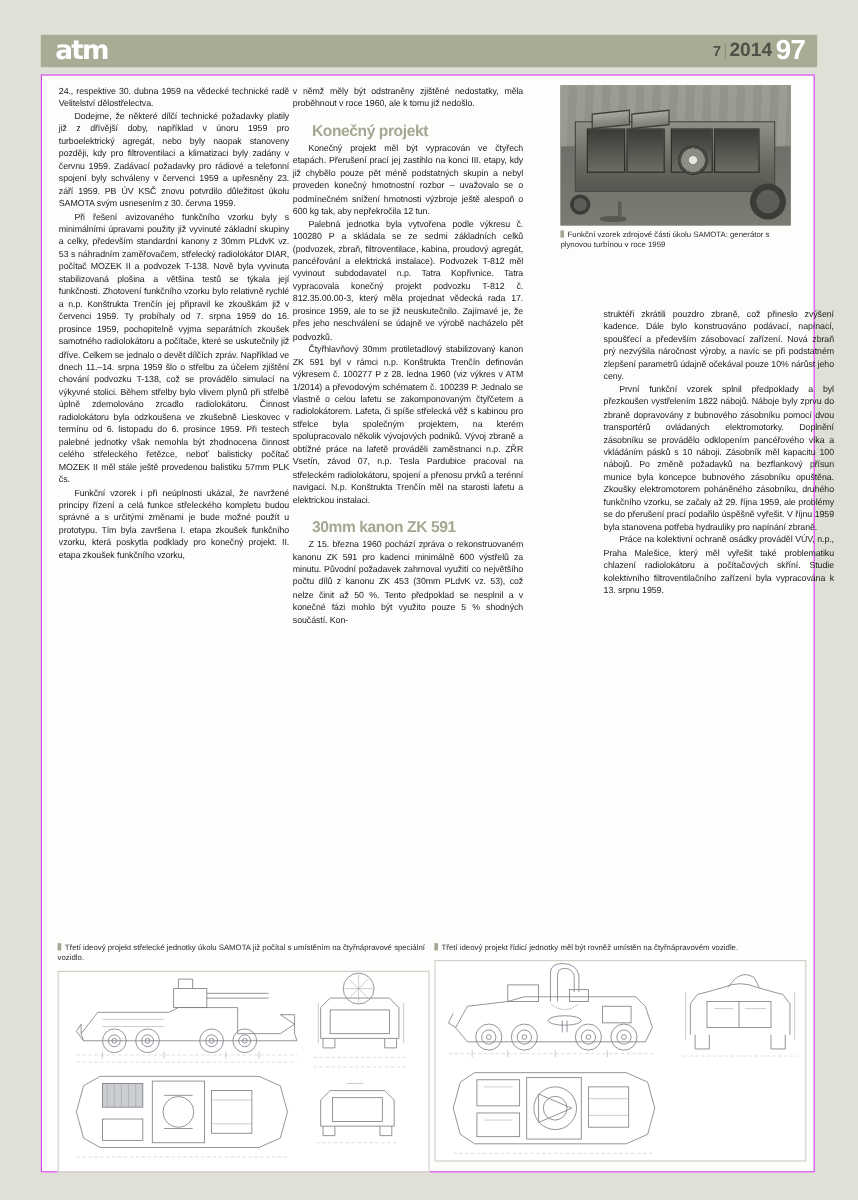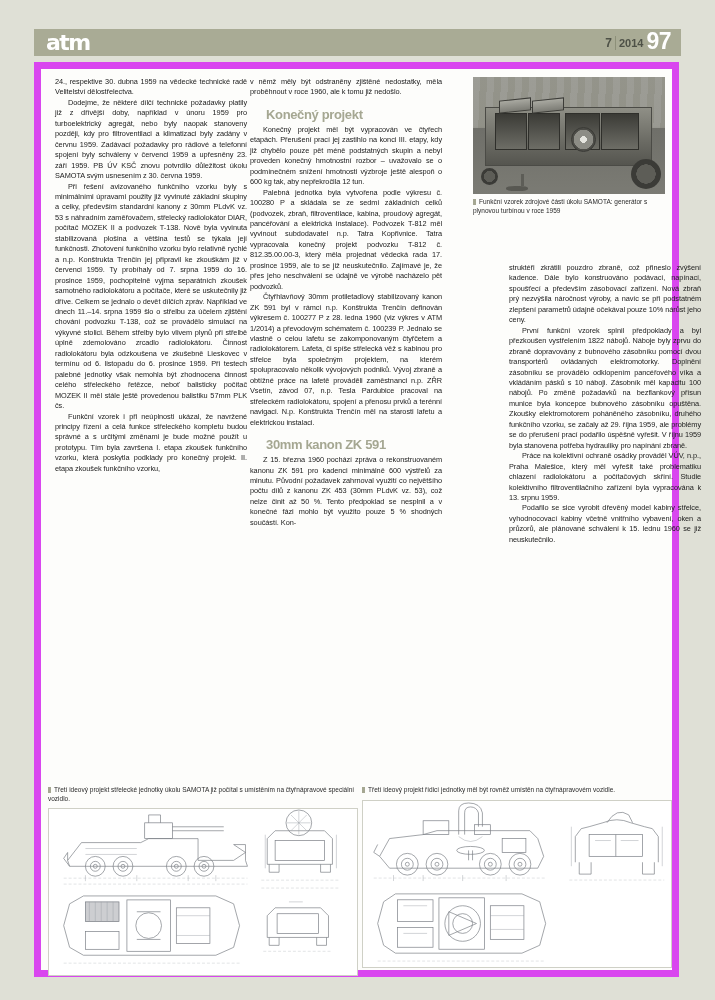"2014" #issue-year { font-size: 11px -> 16px }
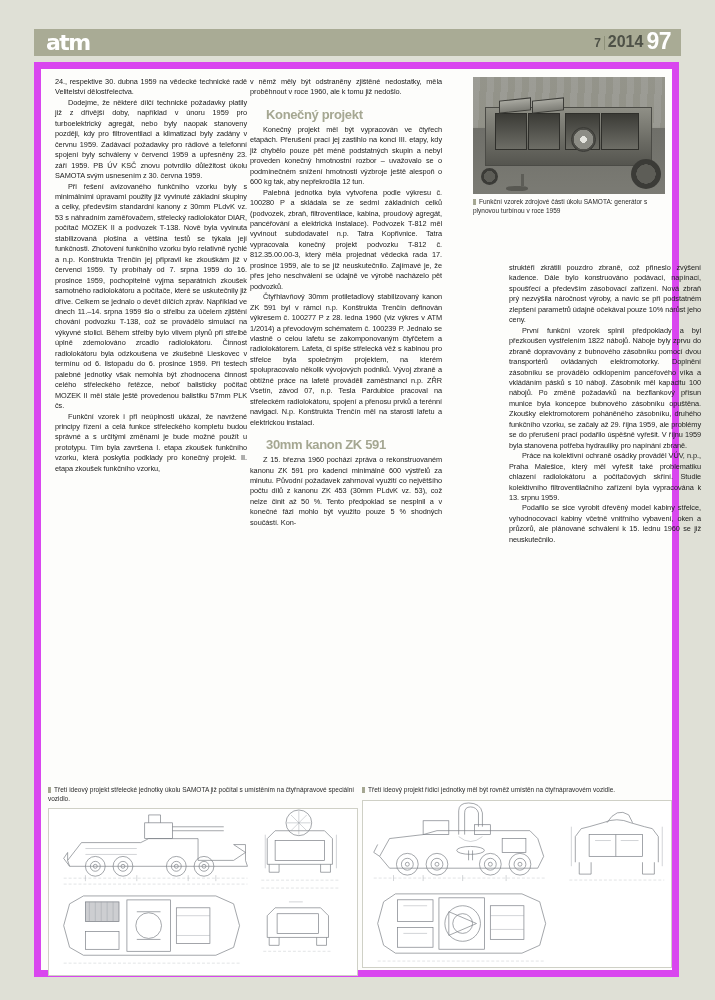"24., respektive 30. dubna 1959" #content-panel { border: 7px solid #d946ef -> 1px solid #d946ef }
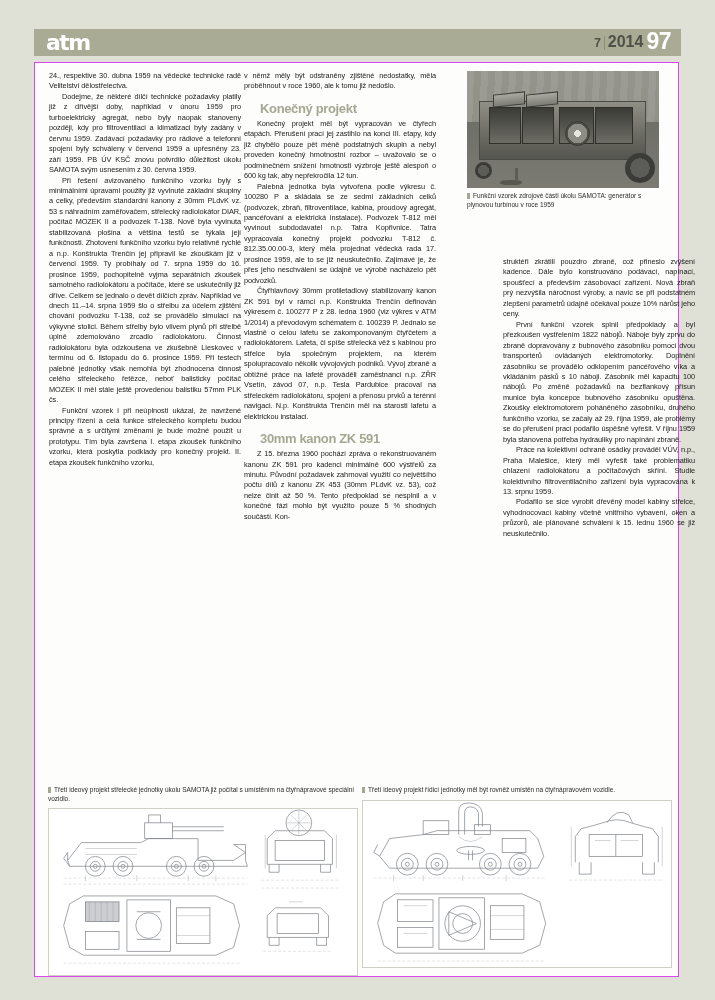"Podařilo se sice vyrobit dřevěný" p { html: <p>Podařilo se sice vyrobit dřevěný model kabiny střelce, vyhodnocovací kabiny včetně vnitřního vybavení, oken a průzorů, ale plánované schválení k 15. lednu 1960 se již neuskutečnilo.</p> -> none }
